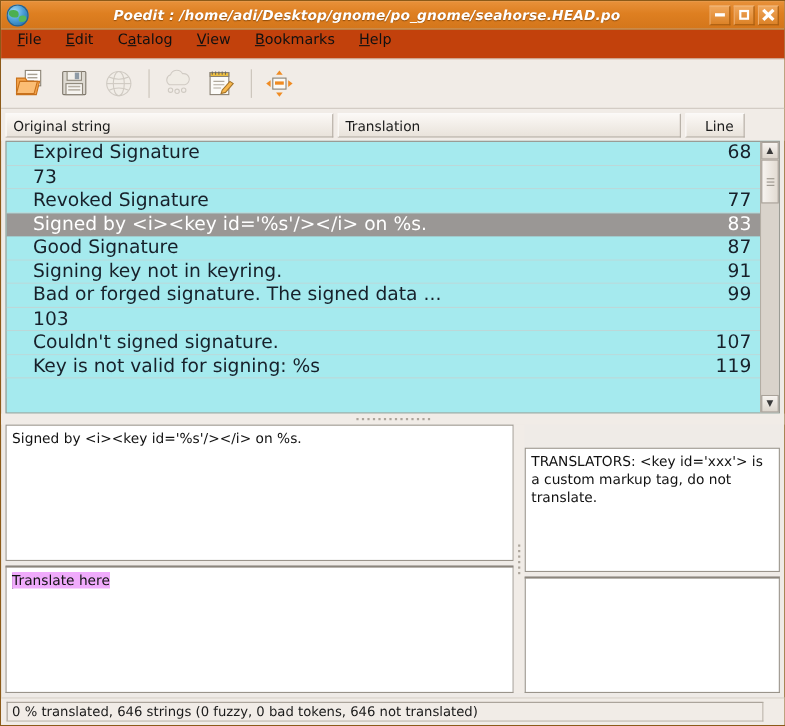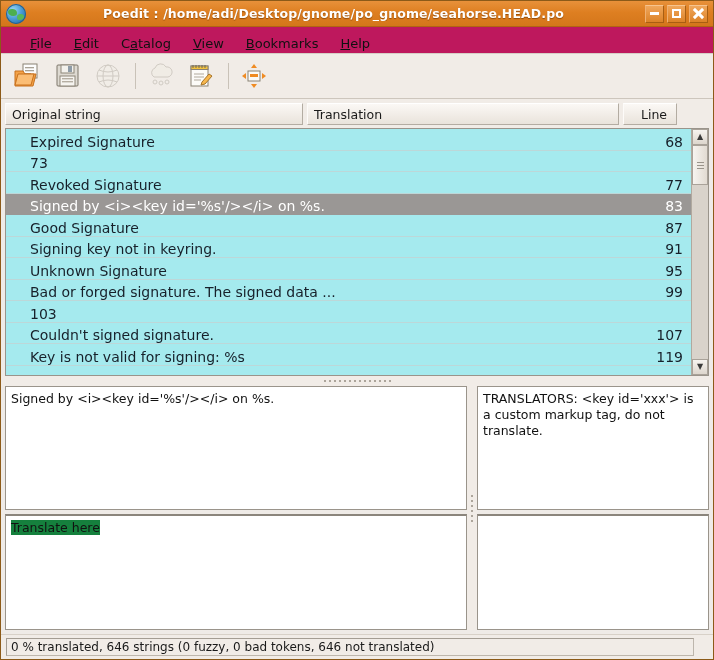"Poedit :" .title-text { font-style: none -> italic }
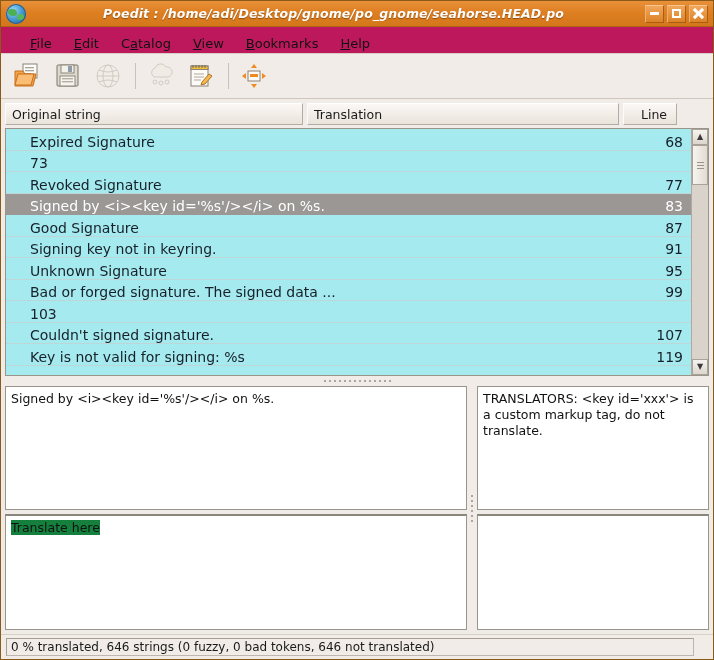"File" .menubar { align-items: flex-end -> flex-start; background: #be185d -> #c2410c; padding-left: 18px -> 4px }
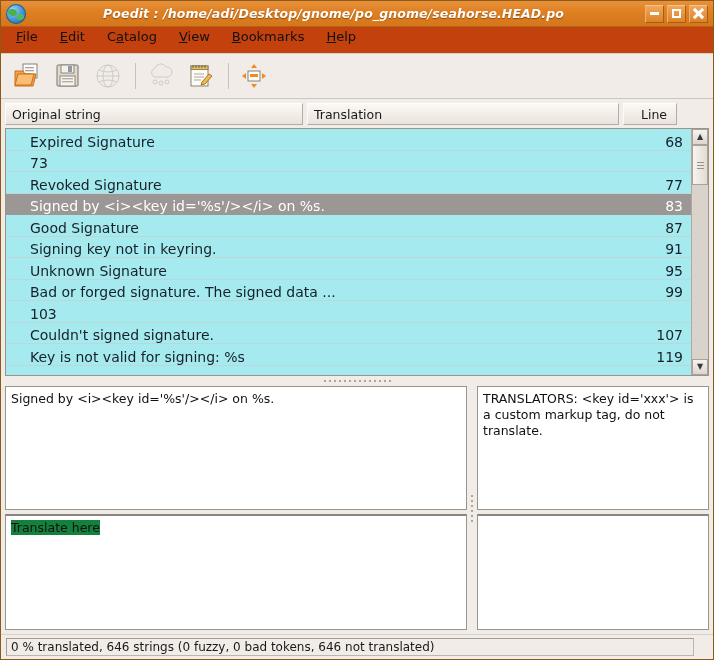"Expired Signature" .row { align-items: flex-end -> flex-start; font-size: 14px -> 17px }
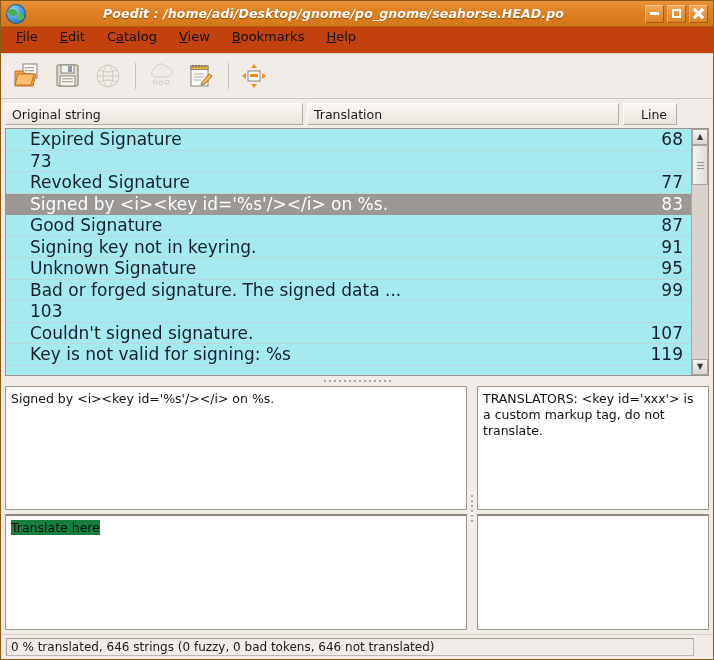"Unknown Signature" div.row { html: <div> <div>Unknown Signature</div> <div>95</div> </div> -> none }
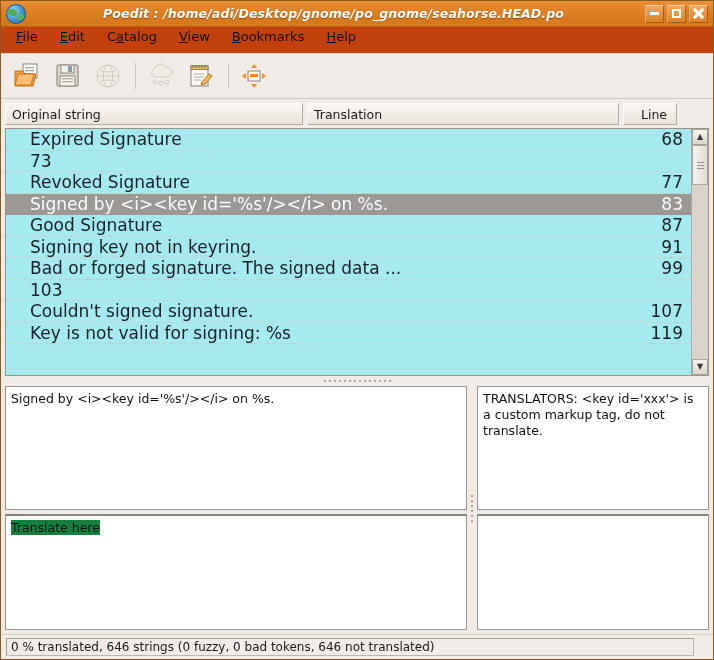"TRANSLATORS: <key id='xxx'> is a" .pcol.right { margin-top: none -> 21px }
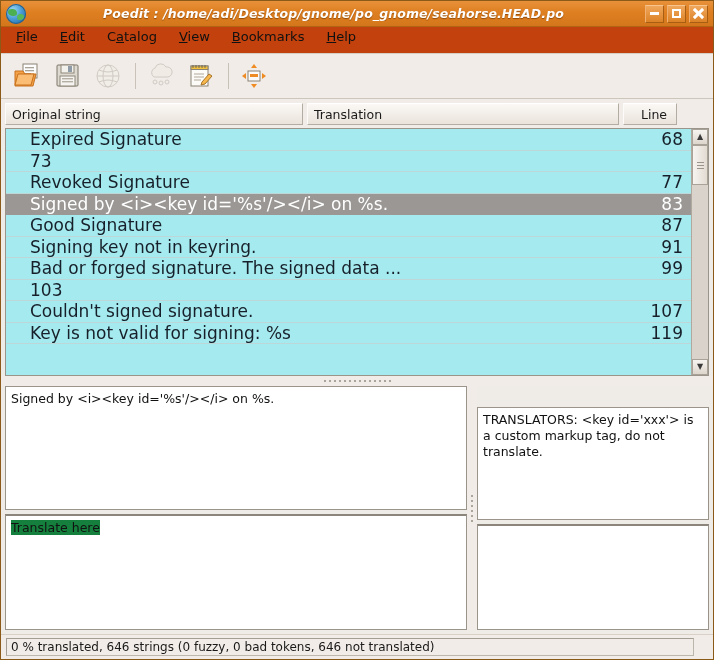"Translate here" .hl { background: #15803d -> #f0abfc }
